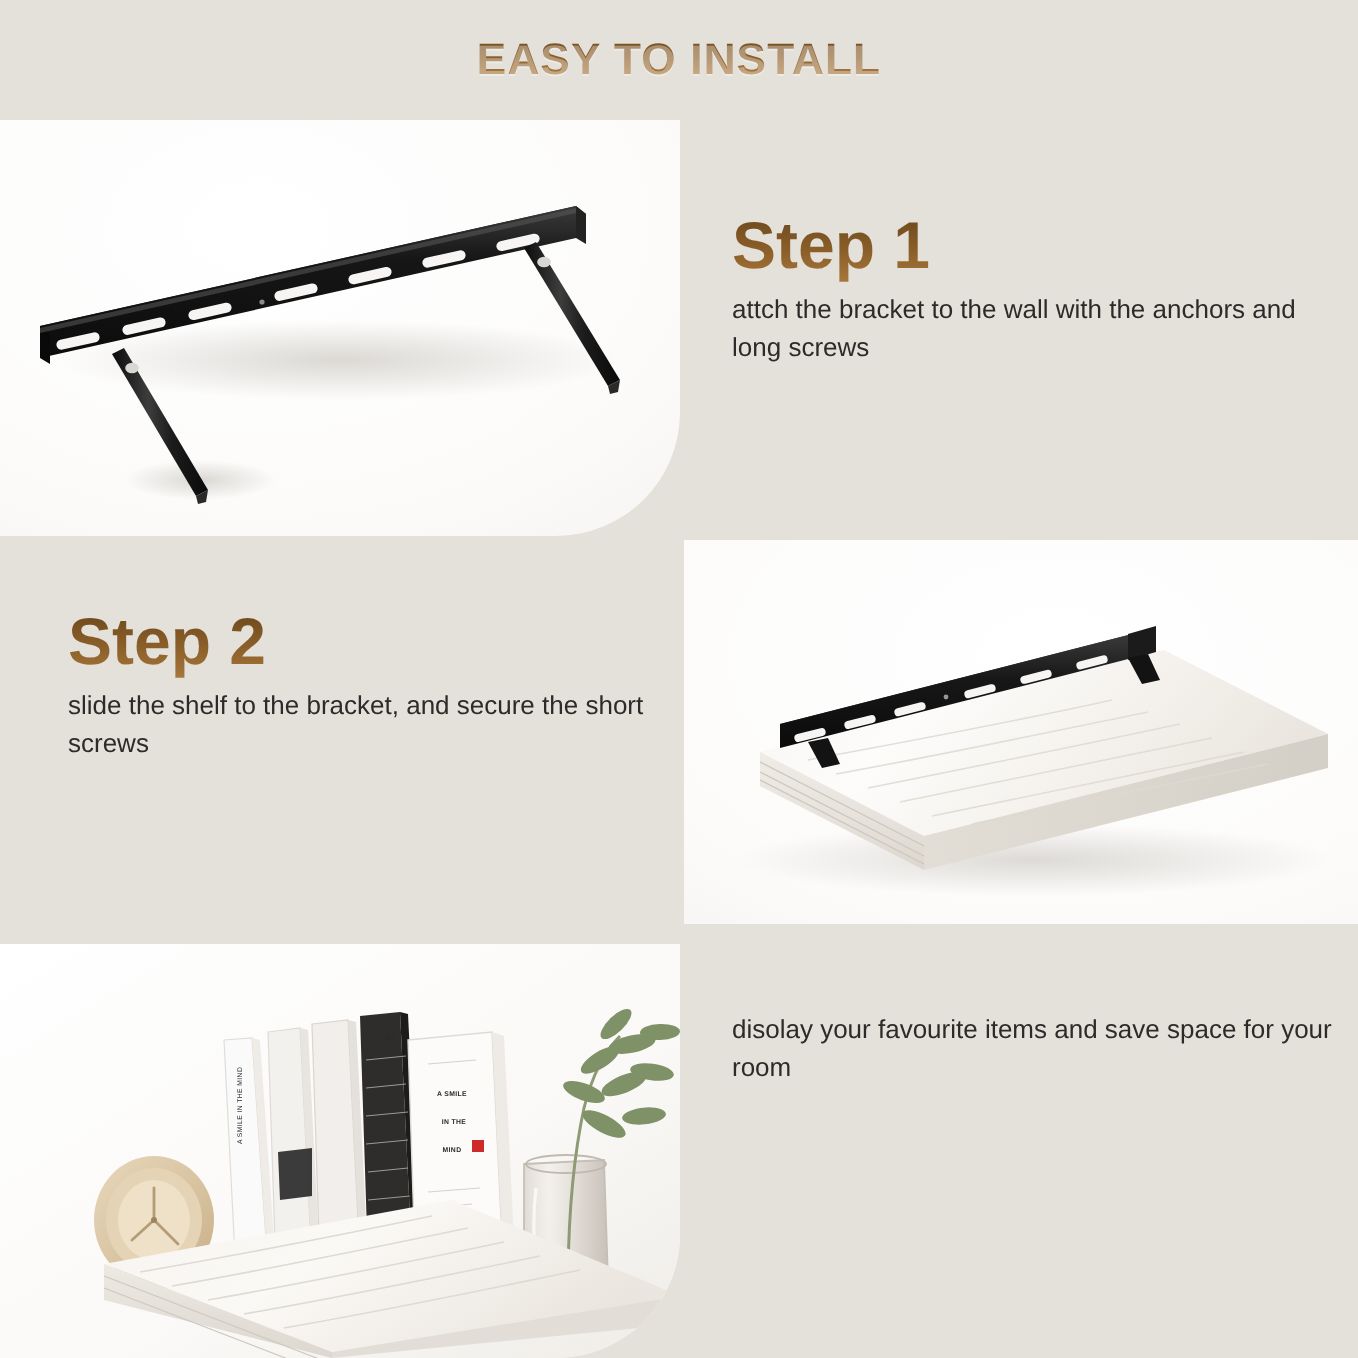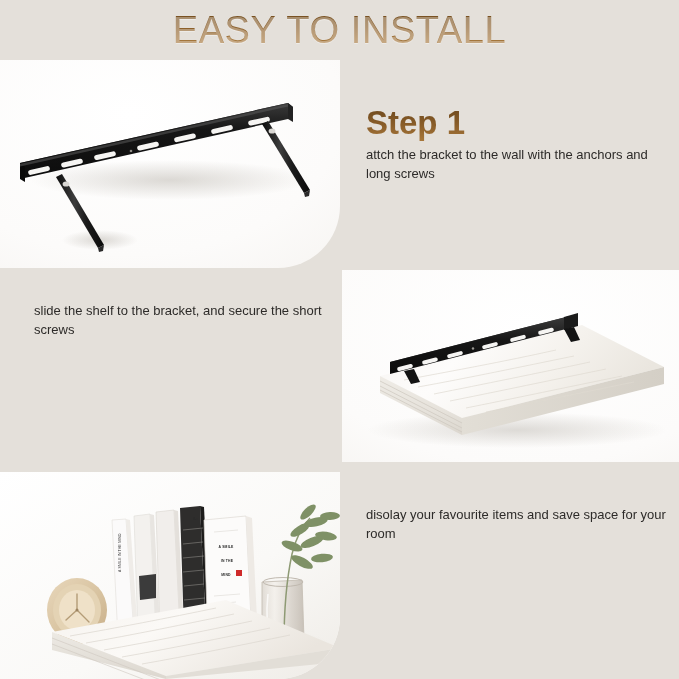"EASY TO INSTALL" #page-title { font-size: 38px -> 22px; font-weight: normal -> bold }
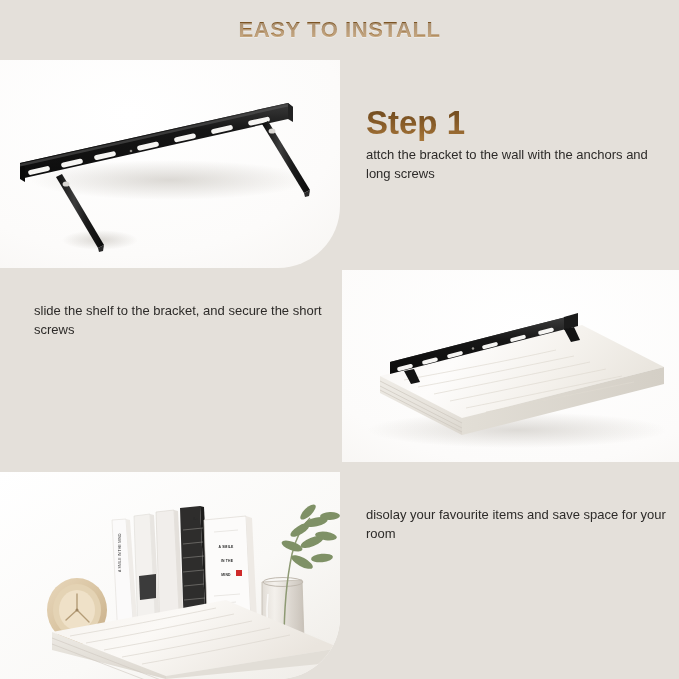"Step 2" div.step-heading { html: none -> <div>Step 2</div> }
